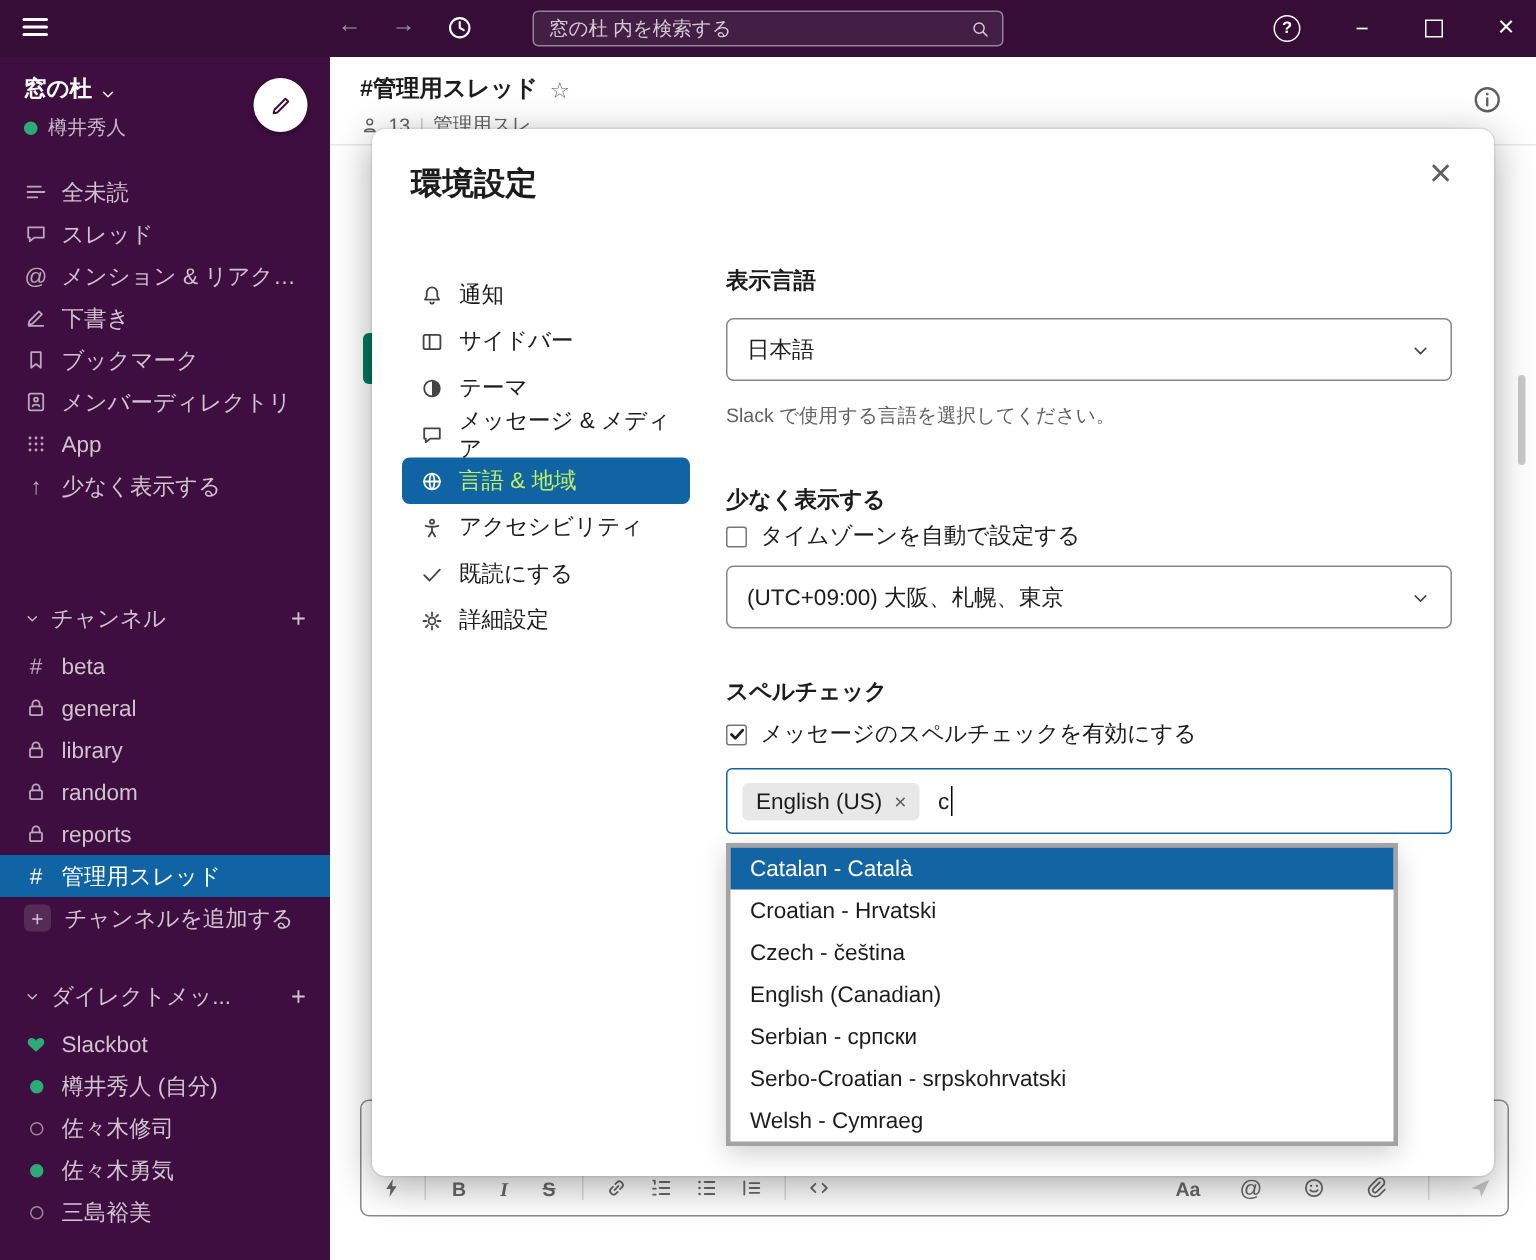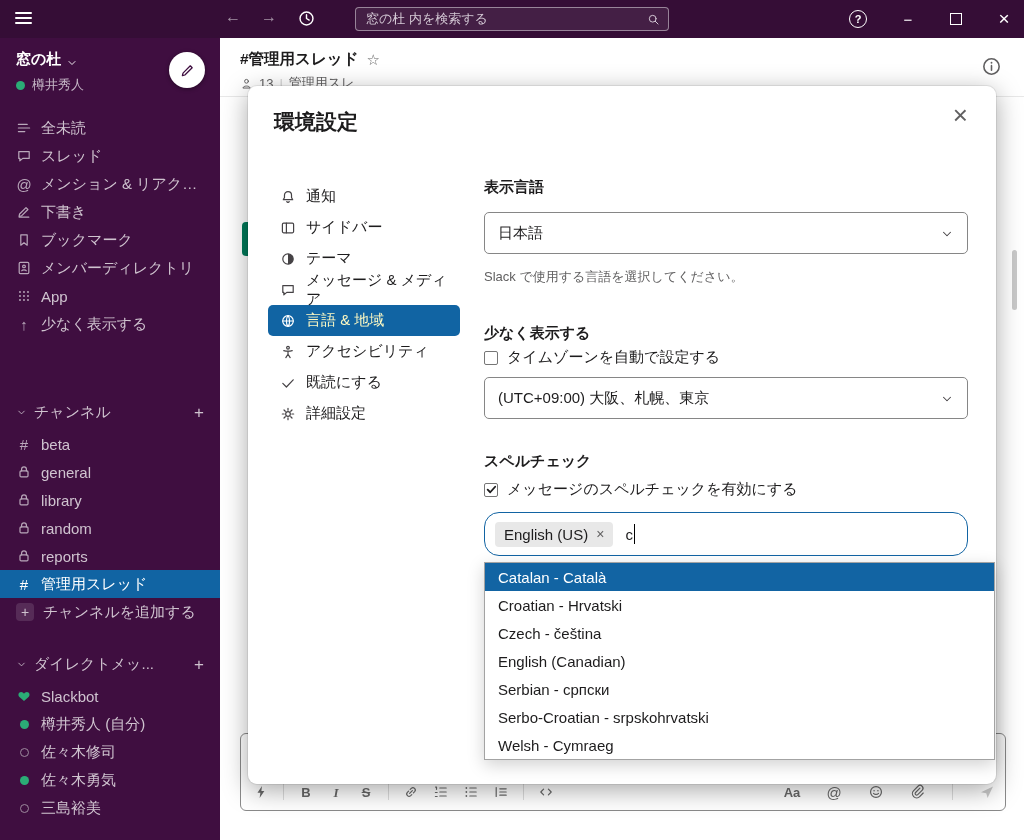"言語 & 地域" .mnav-row.sel { color: #fef9c3 -> #bef264 }
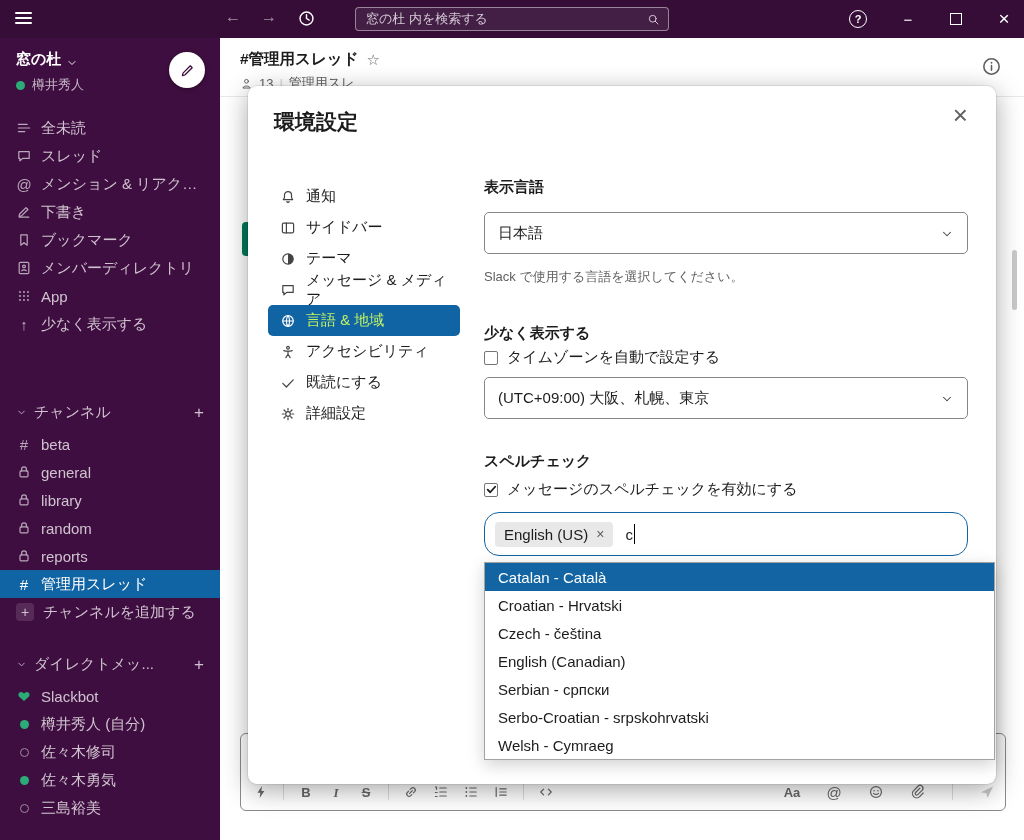"English (US)" #lang-input { border-radius: 15px -> 4px }
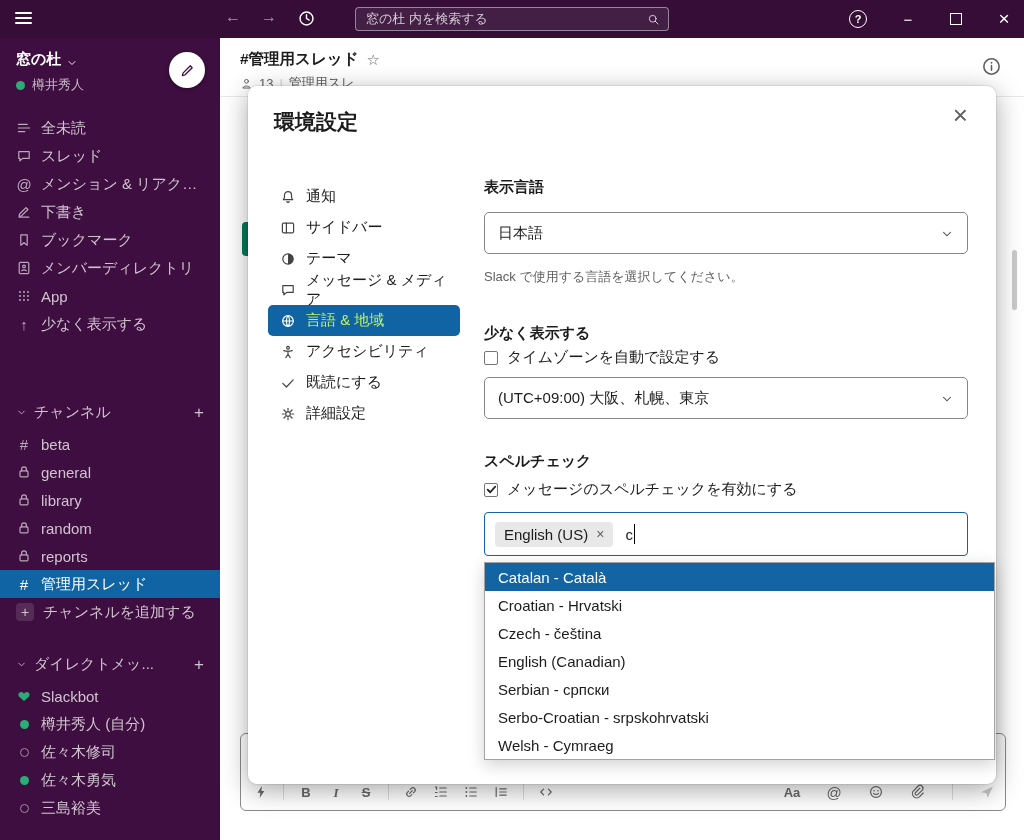"Catalan - Català" #dropdown { border: 1px solid #a3a3a3 -> 3px solid #a3a3a3; width: 511px -> 448px }
